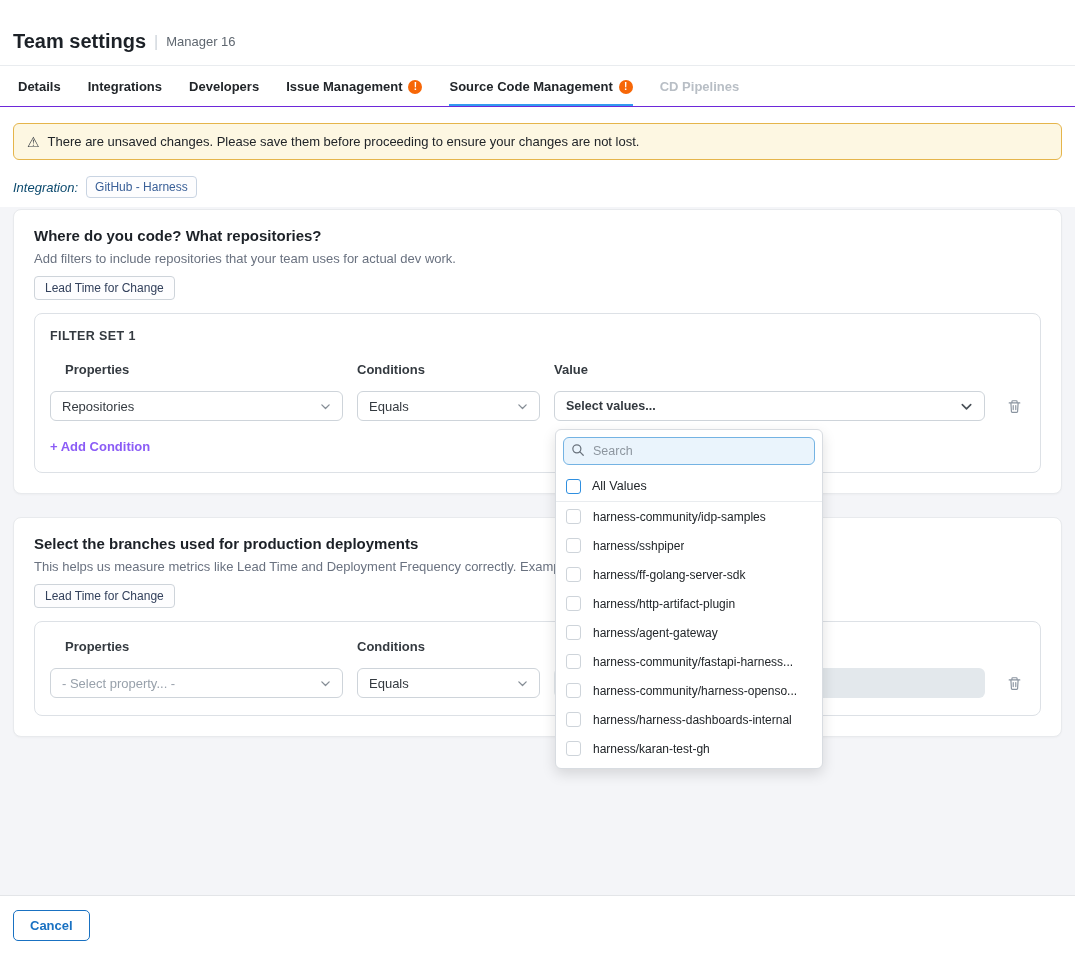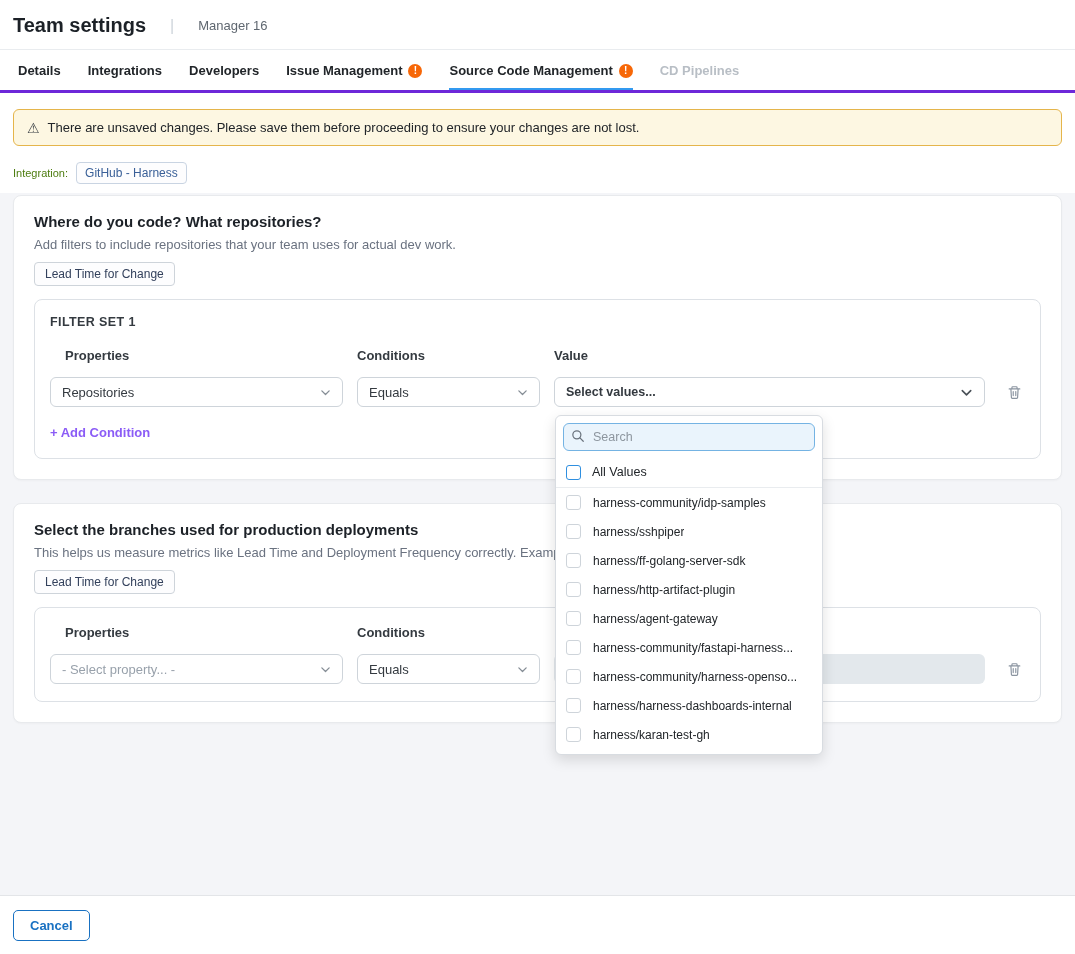"Team settings" .header { gap: 24px -> 8px; margin-top: none -> 16px }
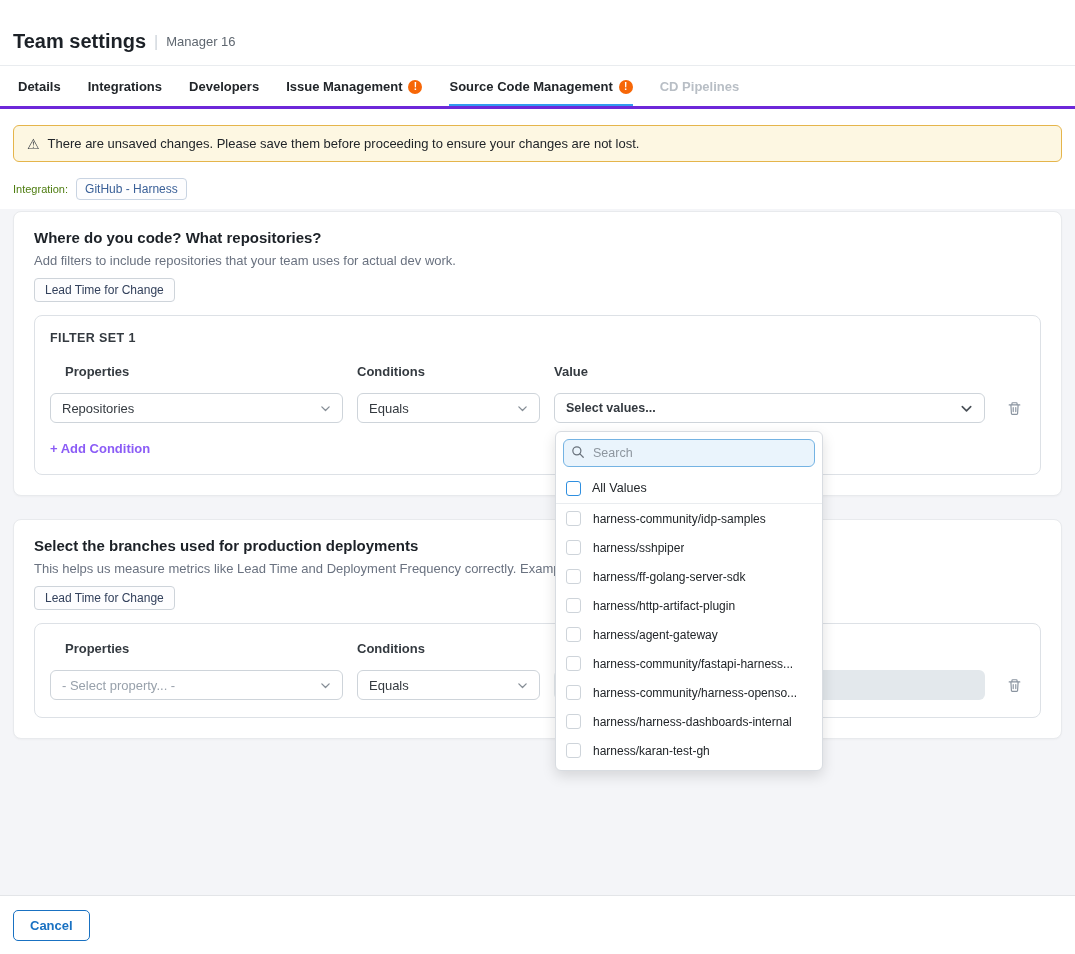"Details" .tabbar { border-bottom: 3px solid #6d28d9 -> 1px solid #6d28d9 }
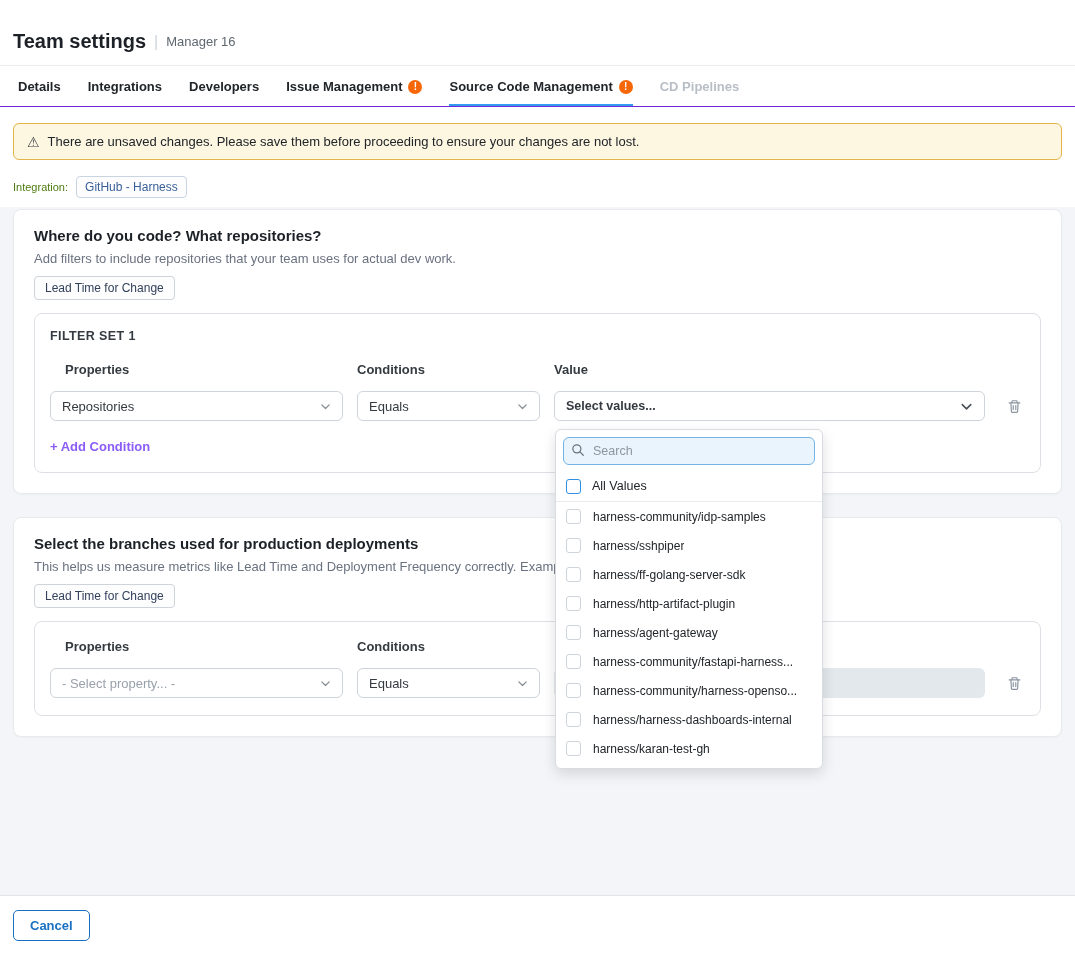"Integration:" .integration .lbl { color: #4d7c0f -> #0c4a6e; font-size: 11px -> 13px; font-style: none -> italic }
